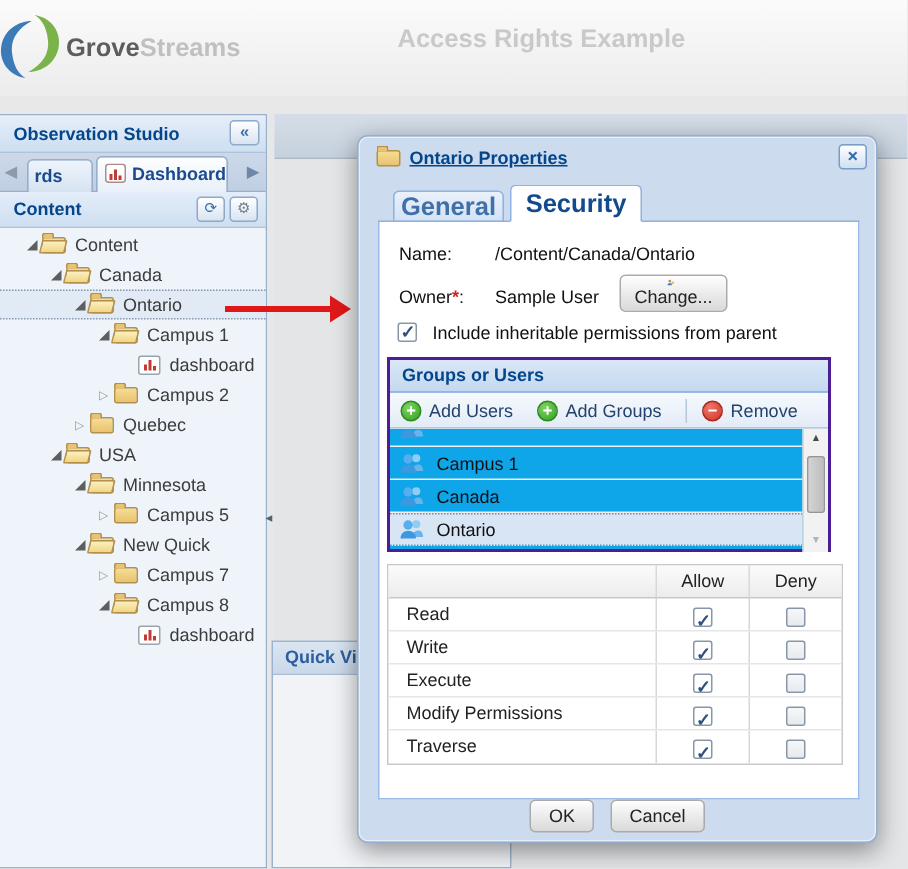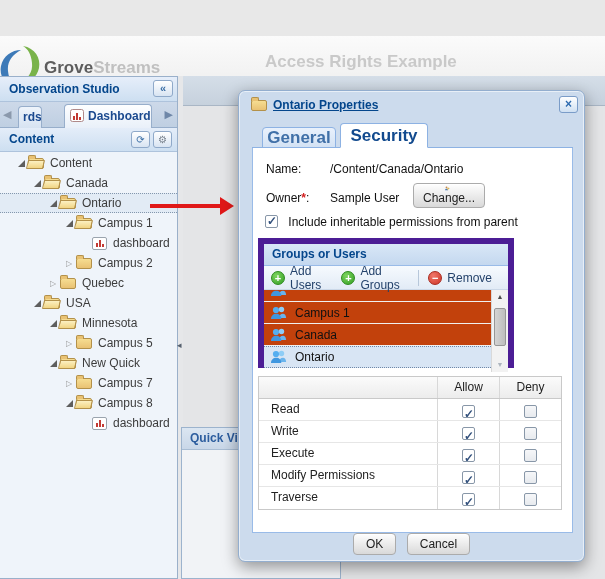"GroveStreams" .banner { margin-top: 36px -> none }
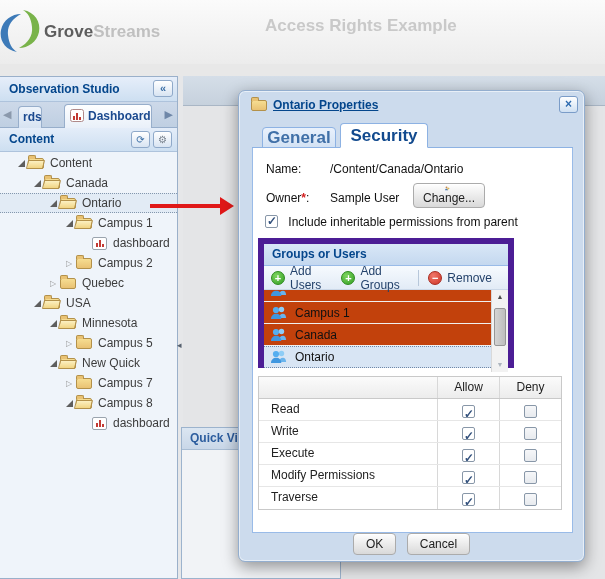"rds" .tab-partial { width: 24px -> 44px }
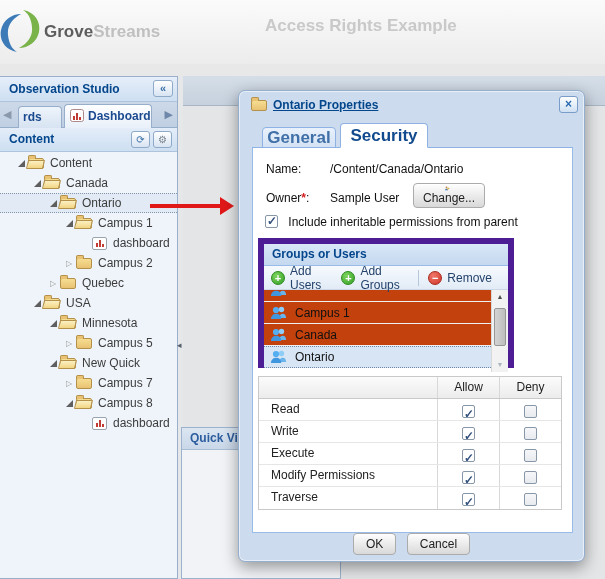"Groups or Users" .groups { background: #c2410c -> #0ea5e9; border: 6px solid #4c1d95 -> 2px solid #4c1d95; width: 256px -> 296px }
